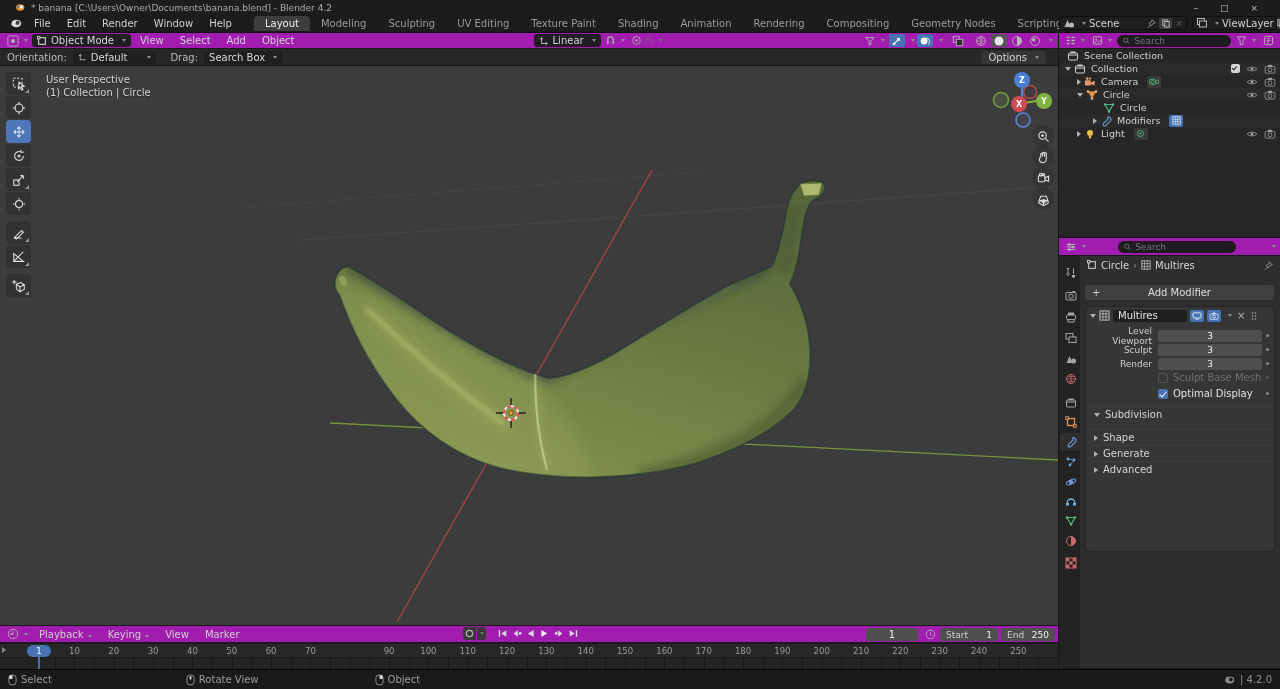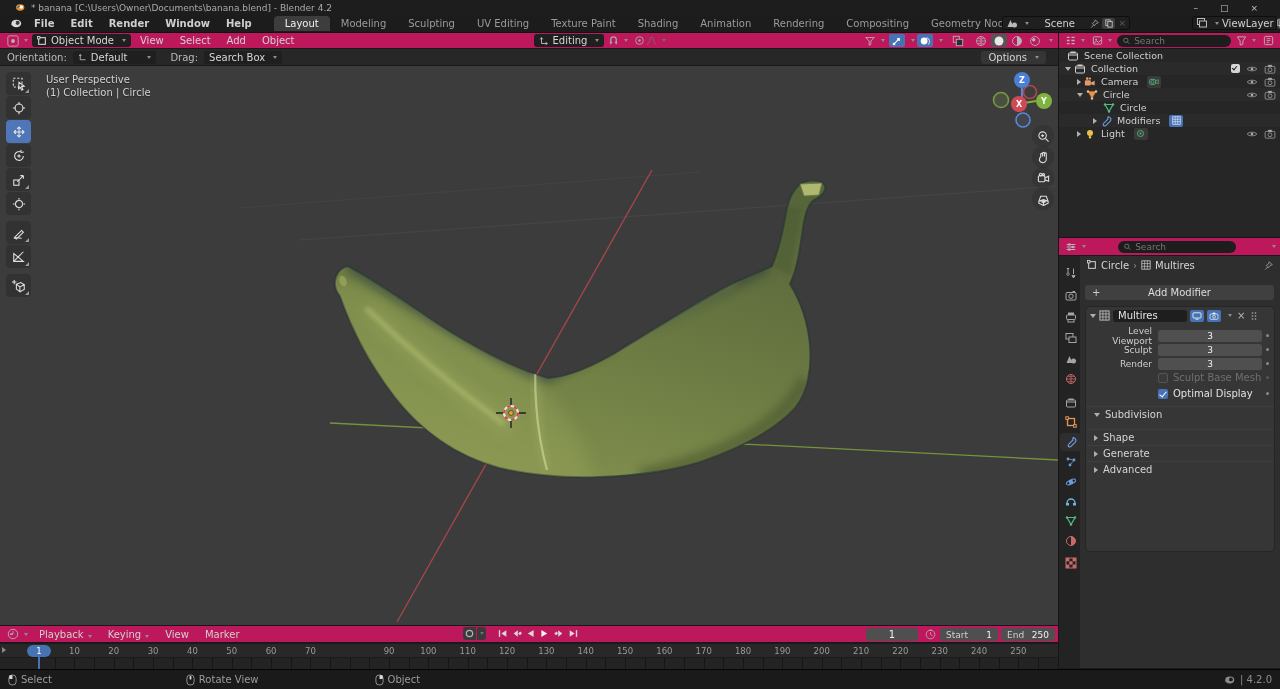"File" #topbar .menu { font-weight: bold -> none }
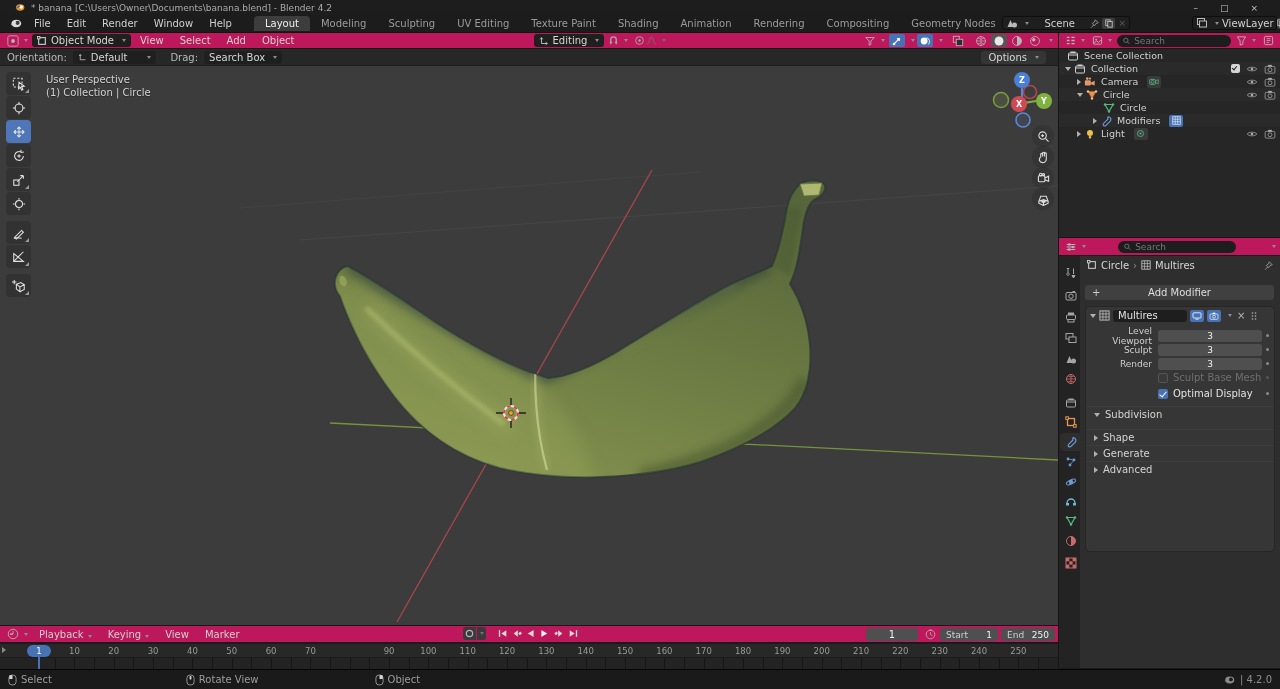"Scene" div.abs { left: 1002px -> 1059px; text-align: center -> none }
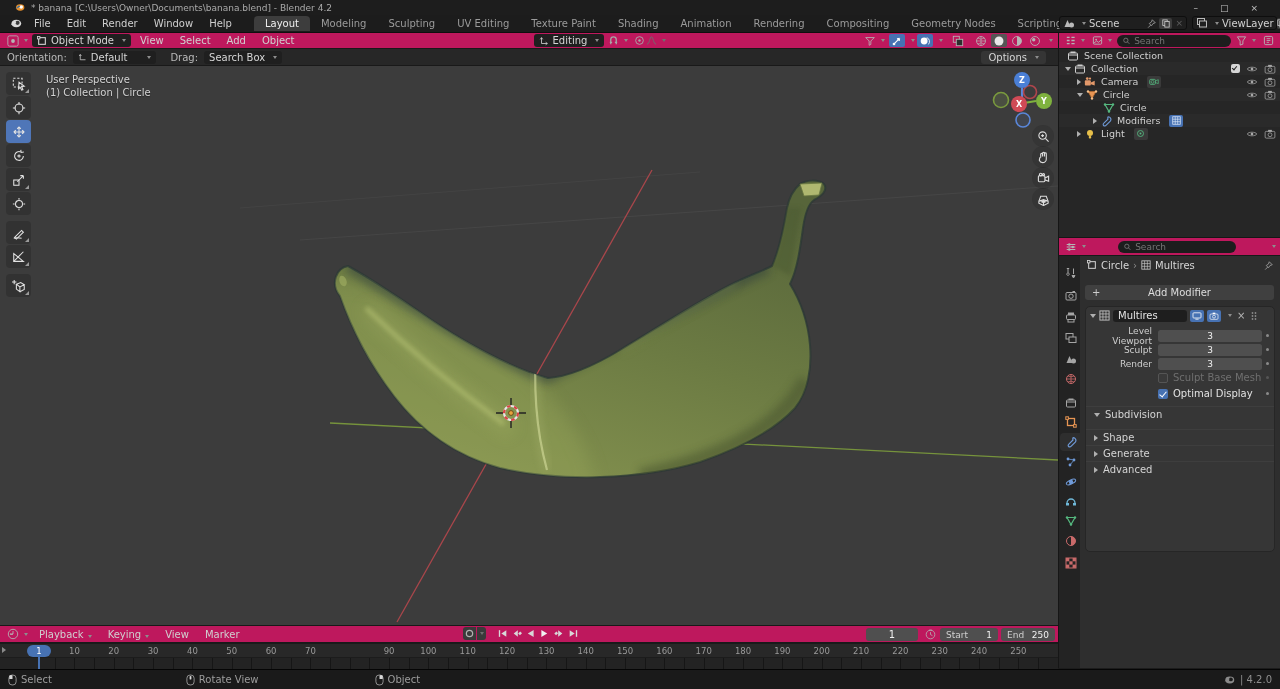"Object Mode" .hbar { background: #be185d -> #a21caf }
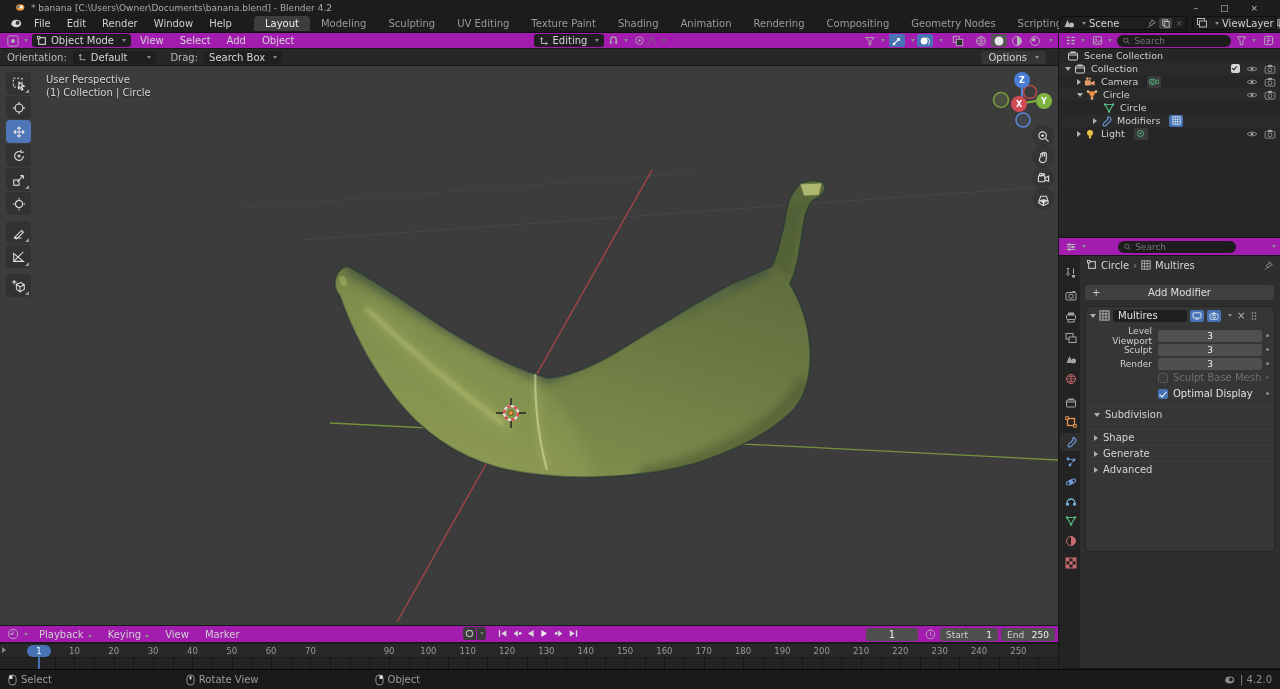"Editing" span { text: Editing -> Linear }
